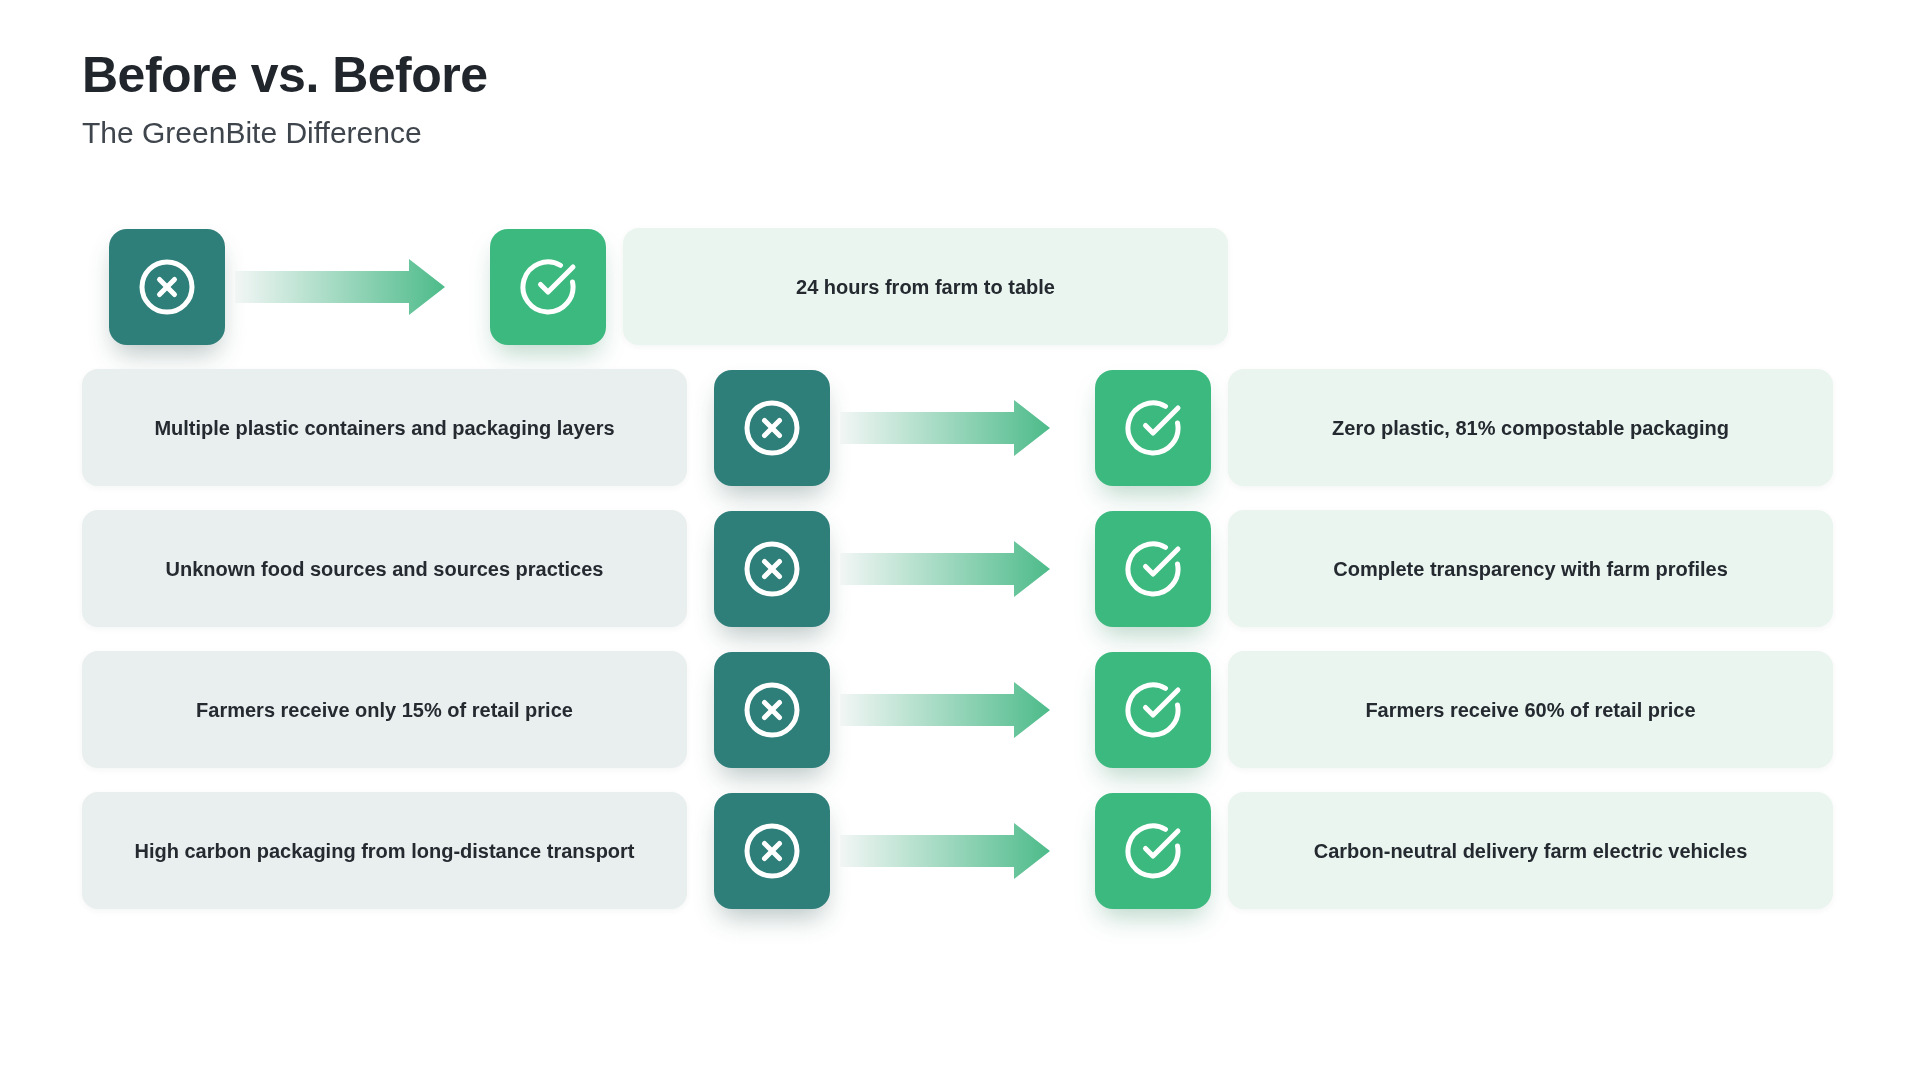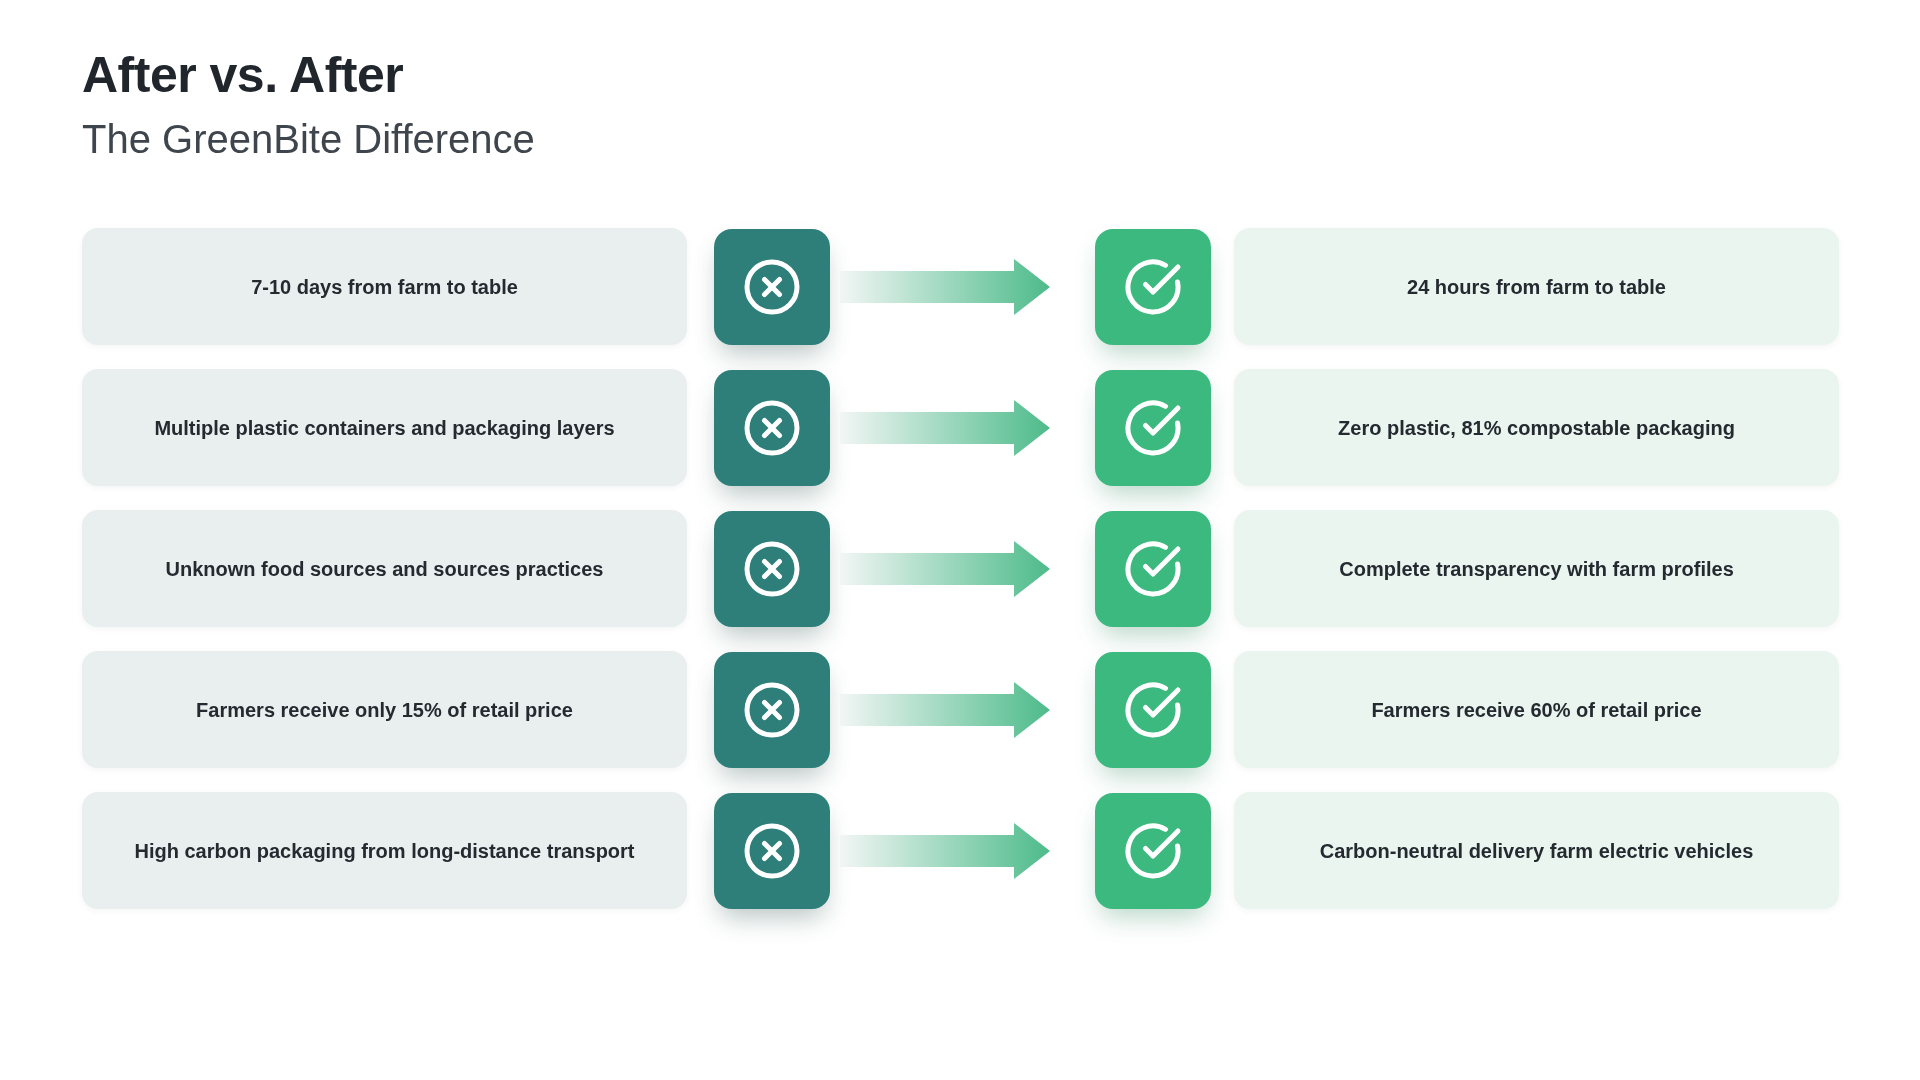"After vs. After" h1.page-title { text: After vs. After -> Before vs. Before }
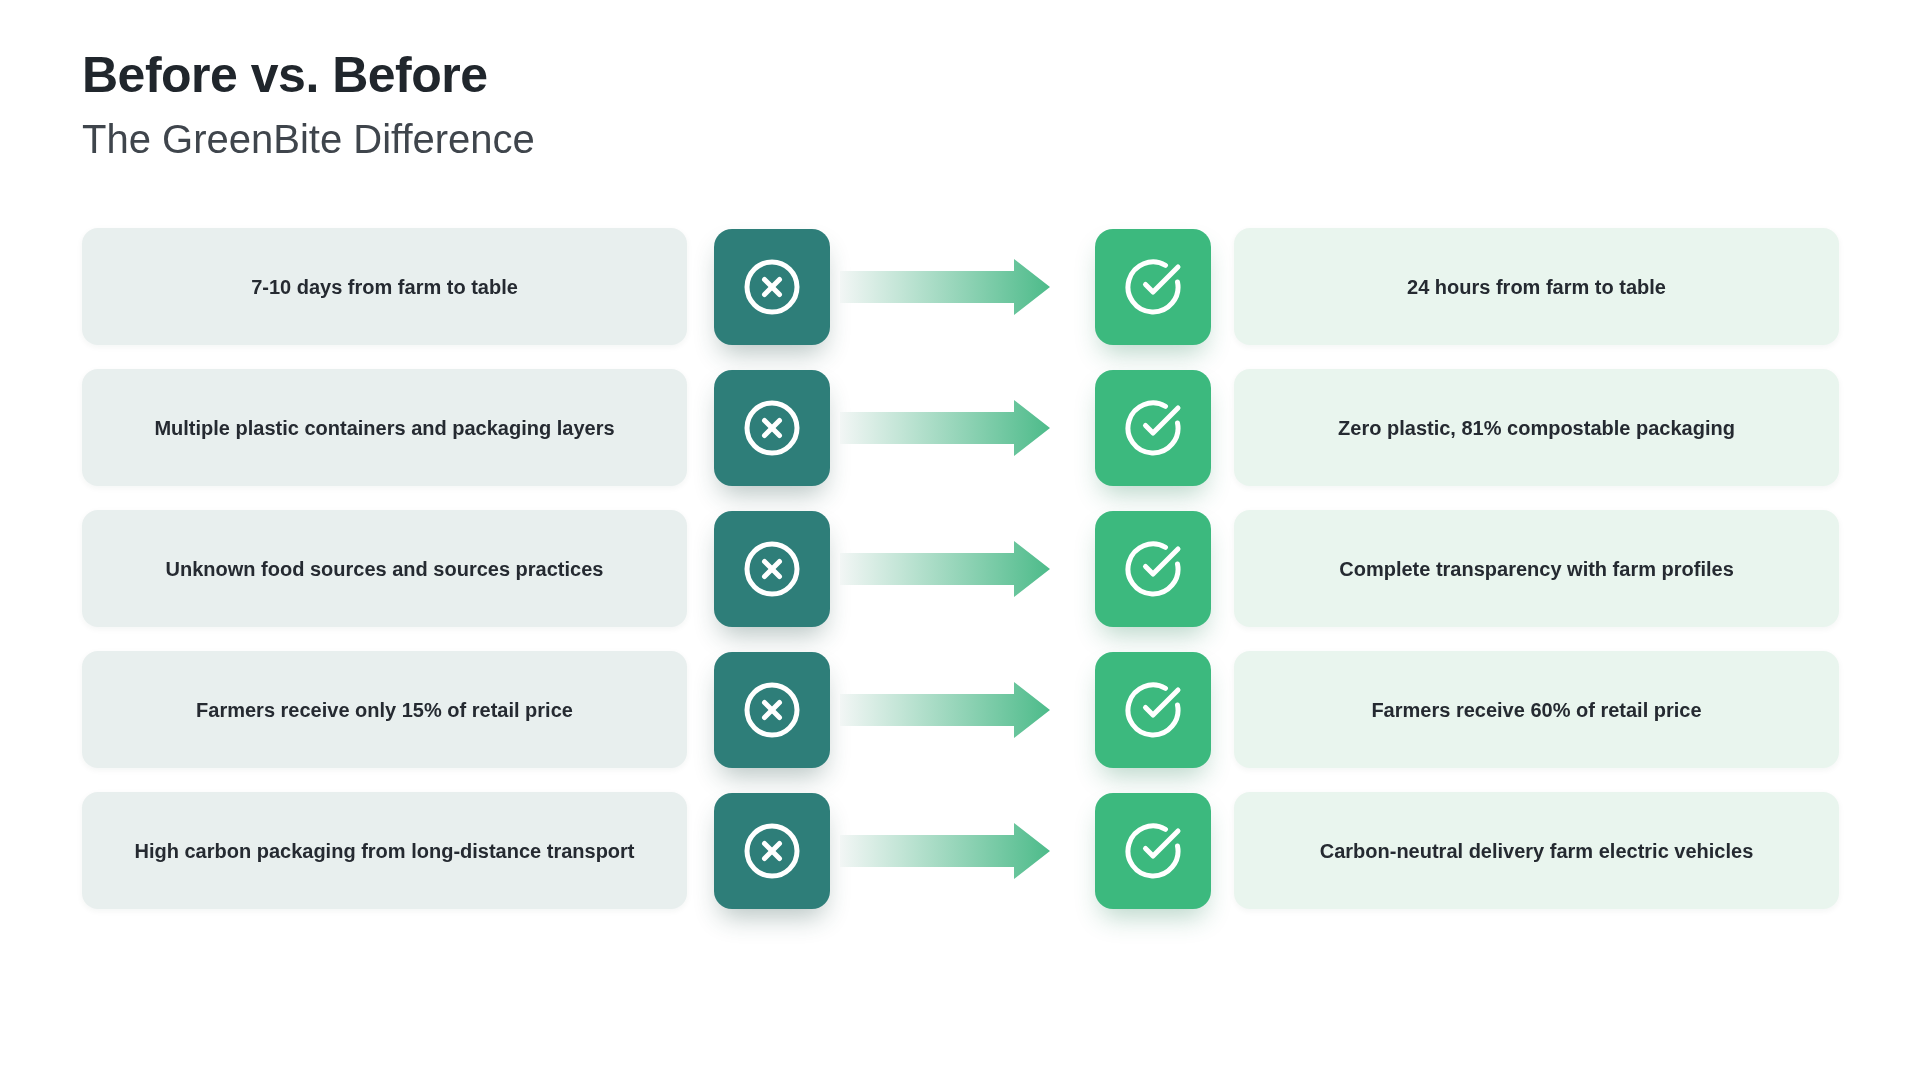"The GreenBite Difference" .page-subtitle { font-size: 40px -> 30px }
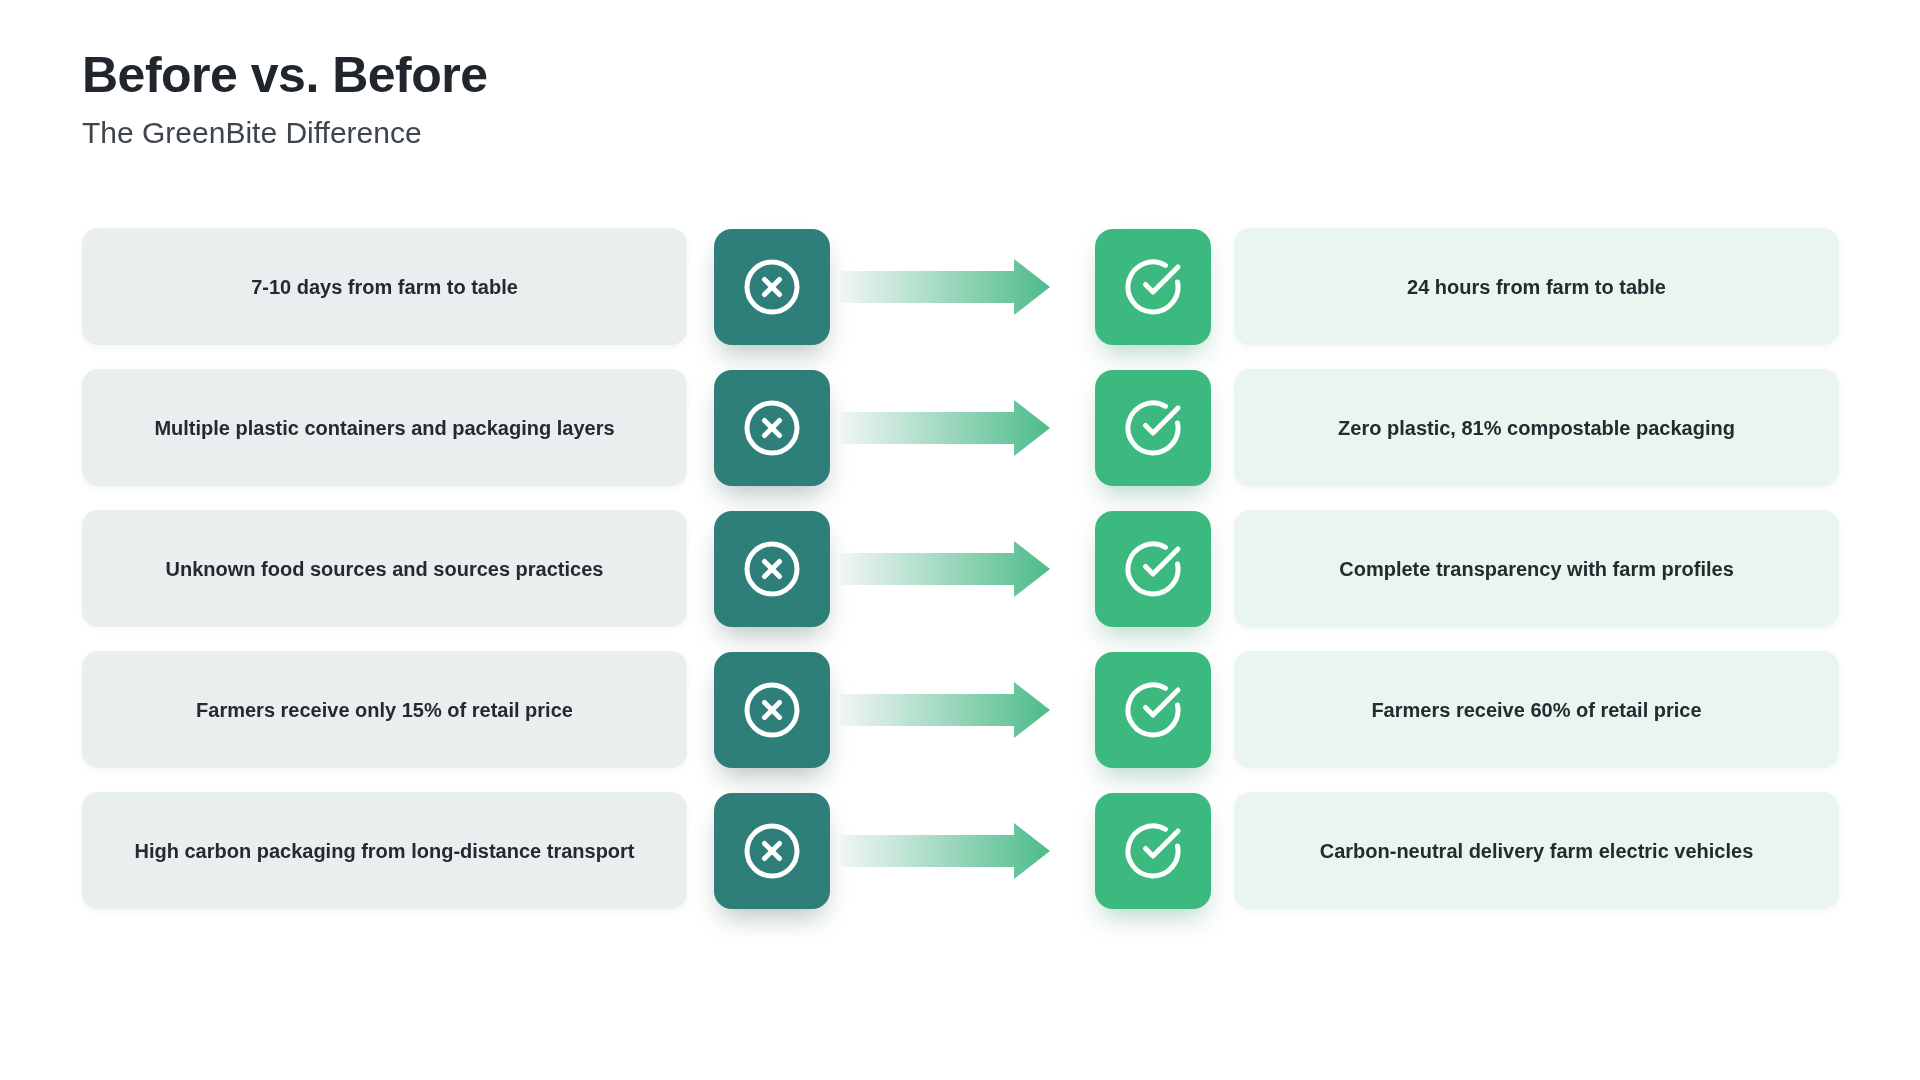"7-10 days from farm to" div.pill { html: <div> <span>7-10 days from farm to table</span> </div> -> none }
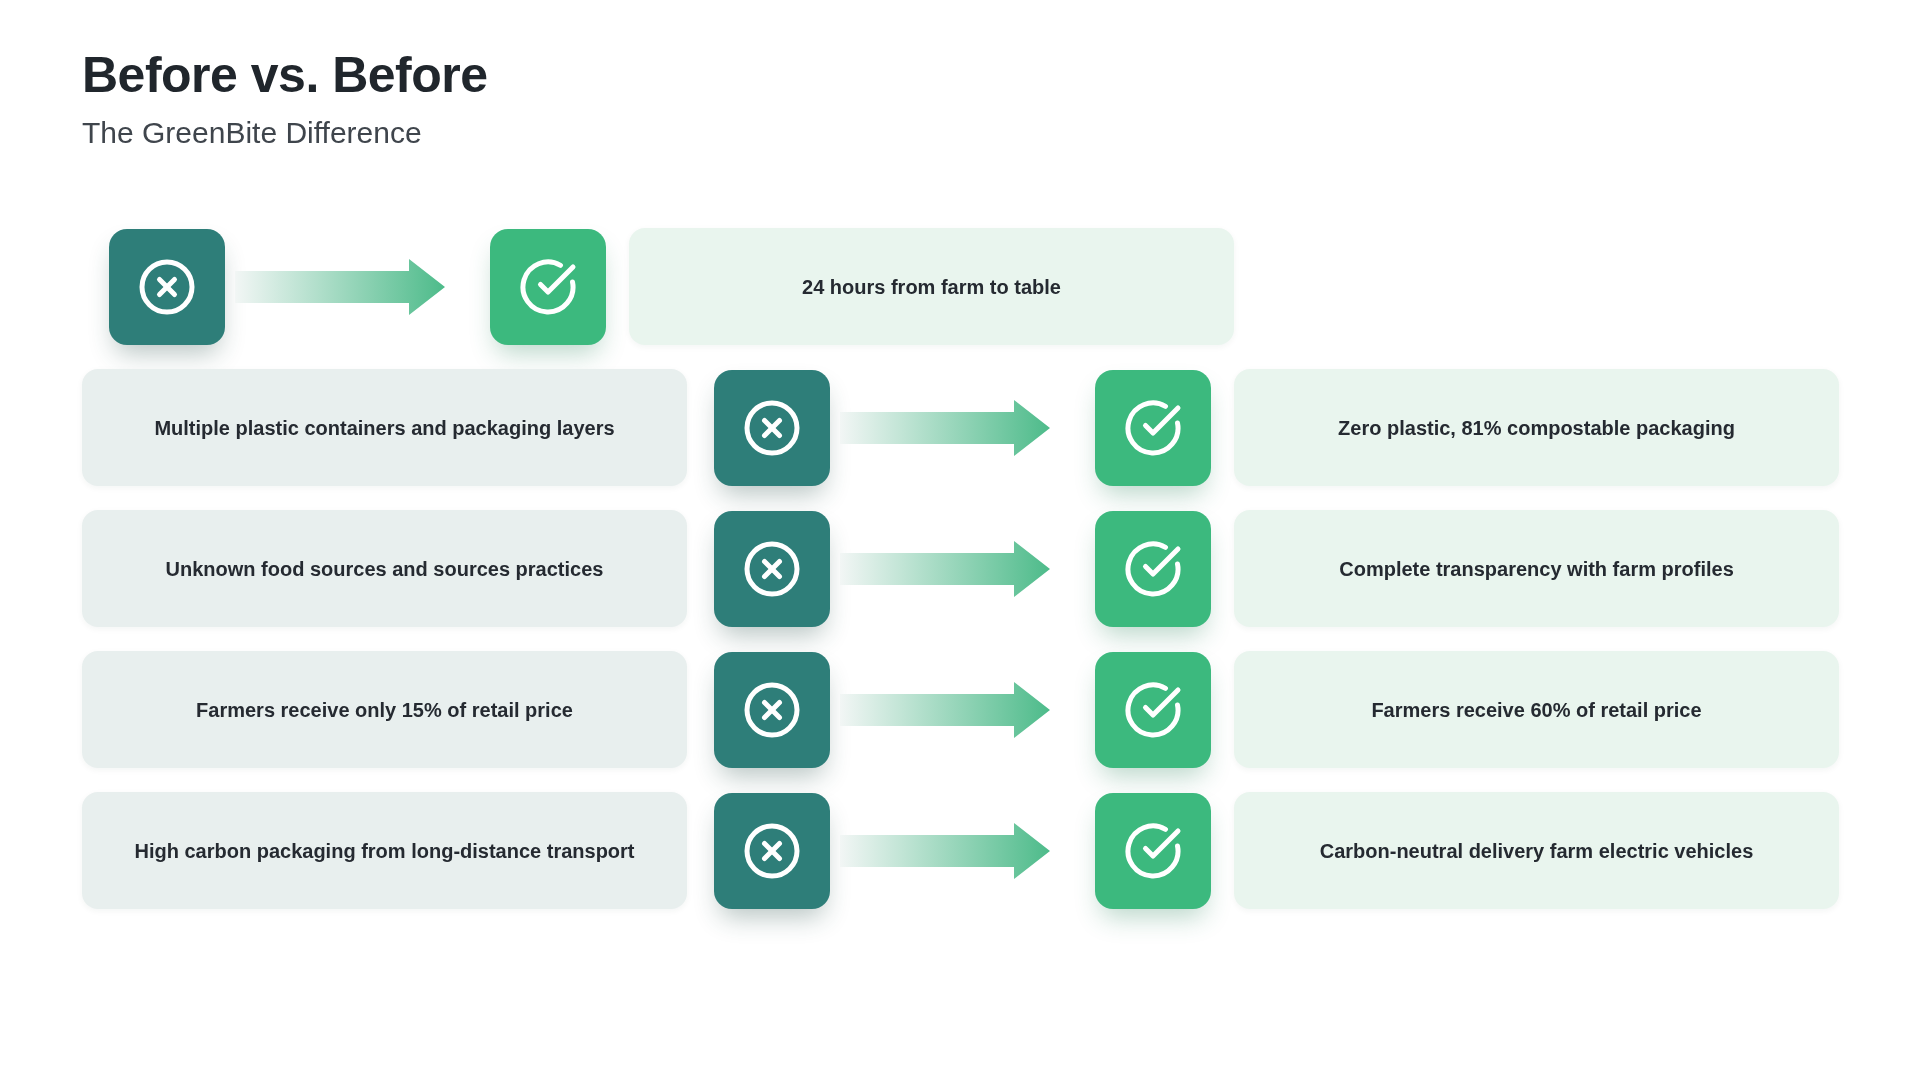"24 hours from farm to" .pill.after { margin-left: 23px -> 17px }
